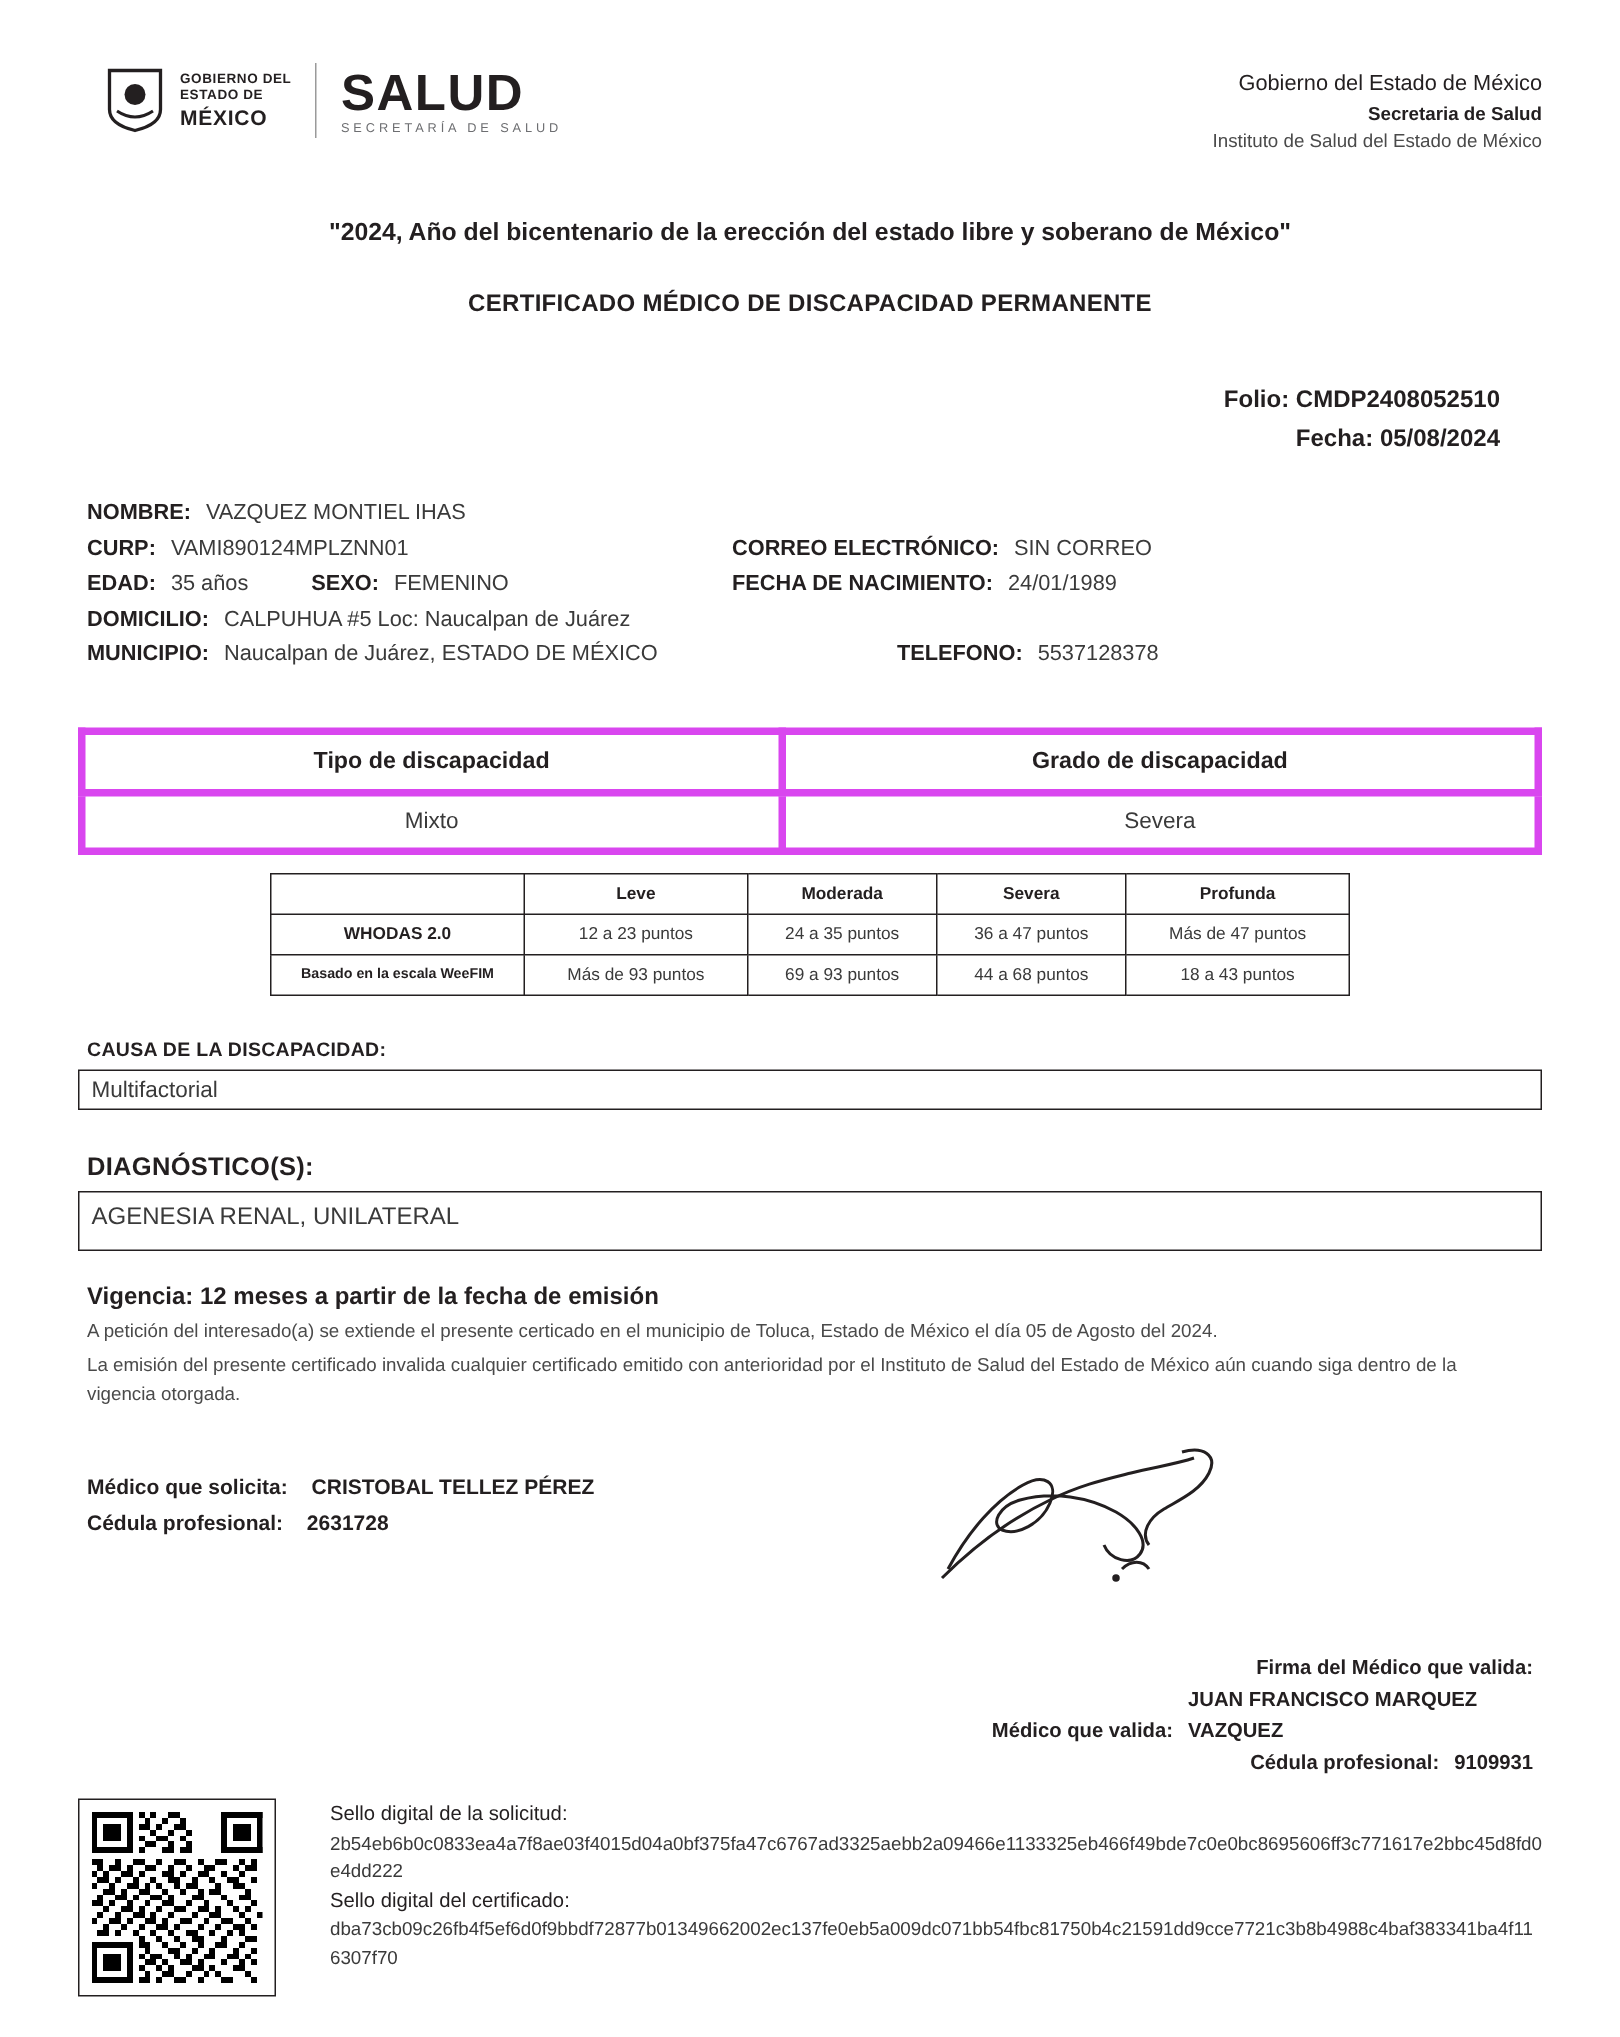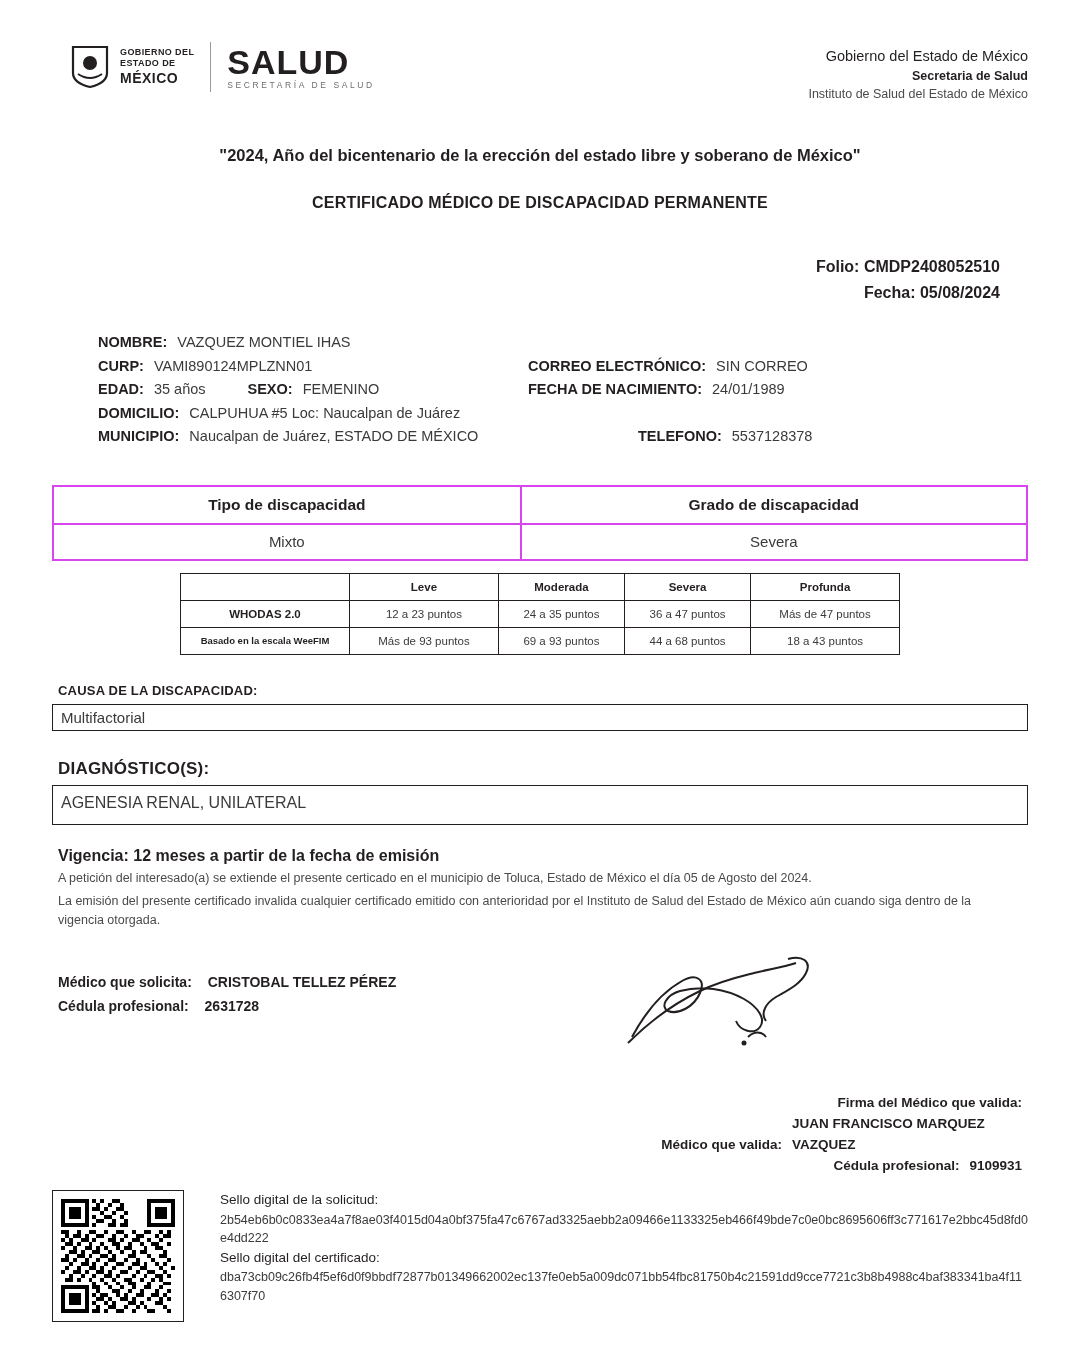"NOMBRE:" .prow { margin-left: 40px -> none }
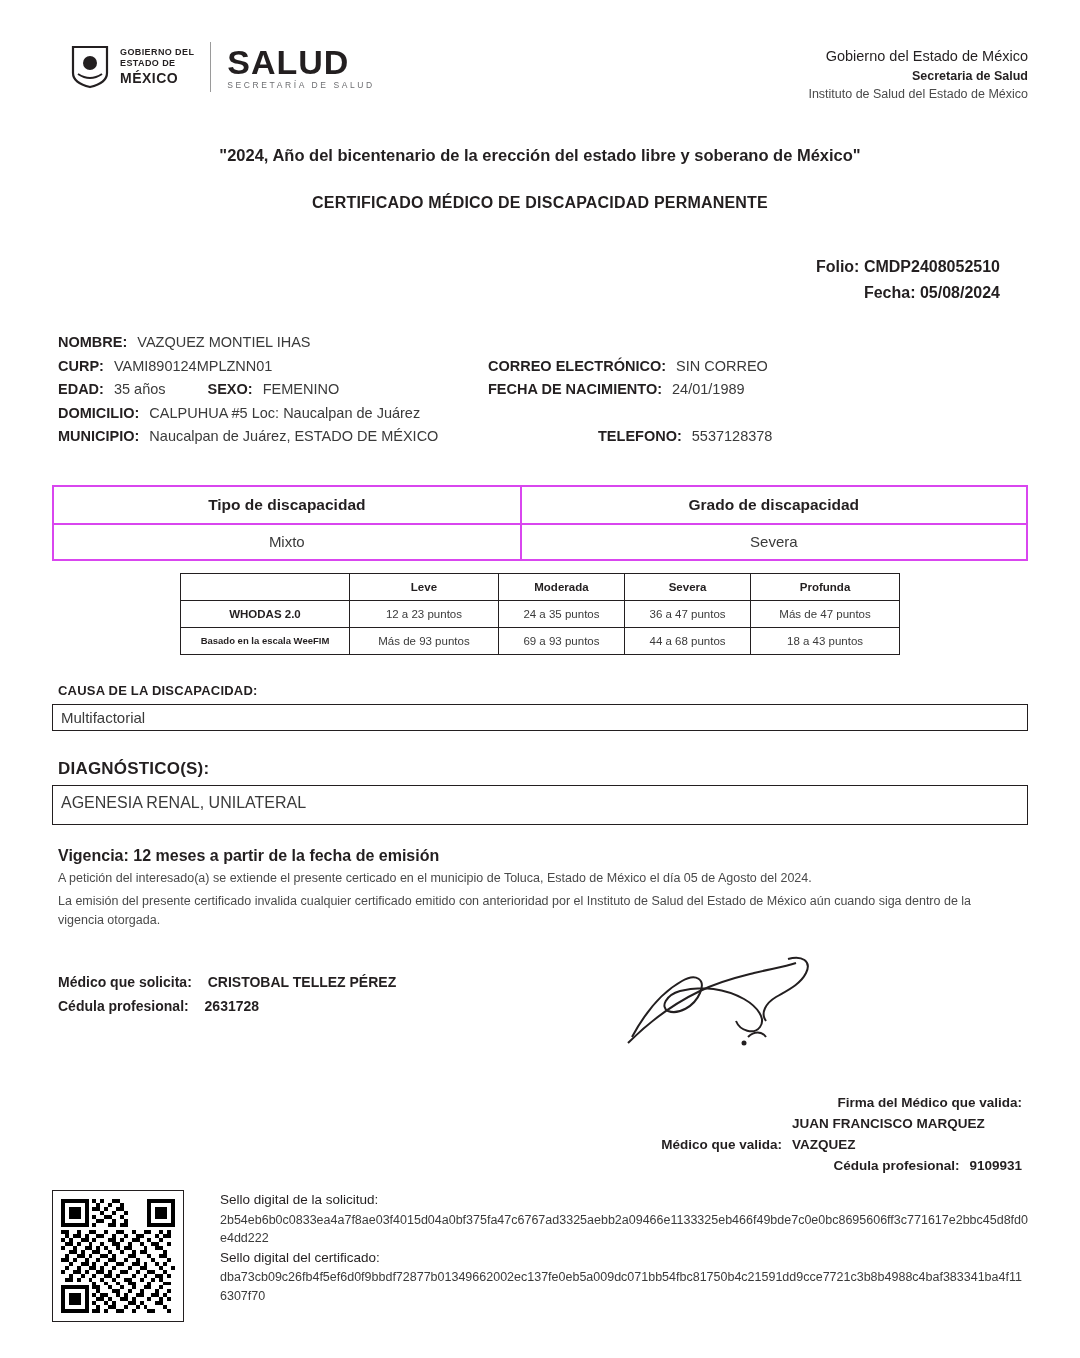"Tipo de discapacidad" .tipo-table td { border: 2px solid #d946ef -> 5px solid #d946ef }
